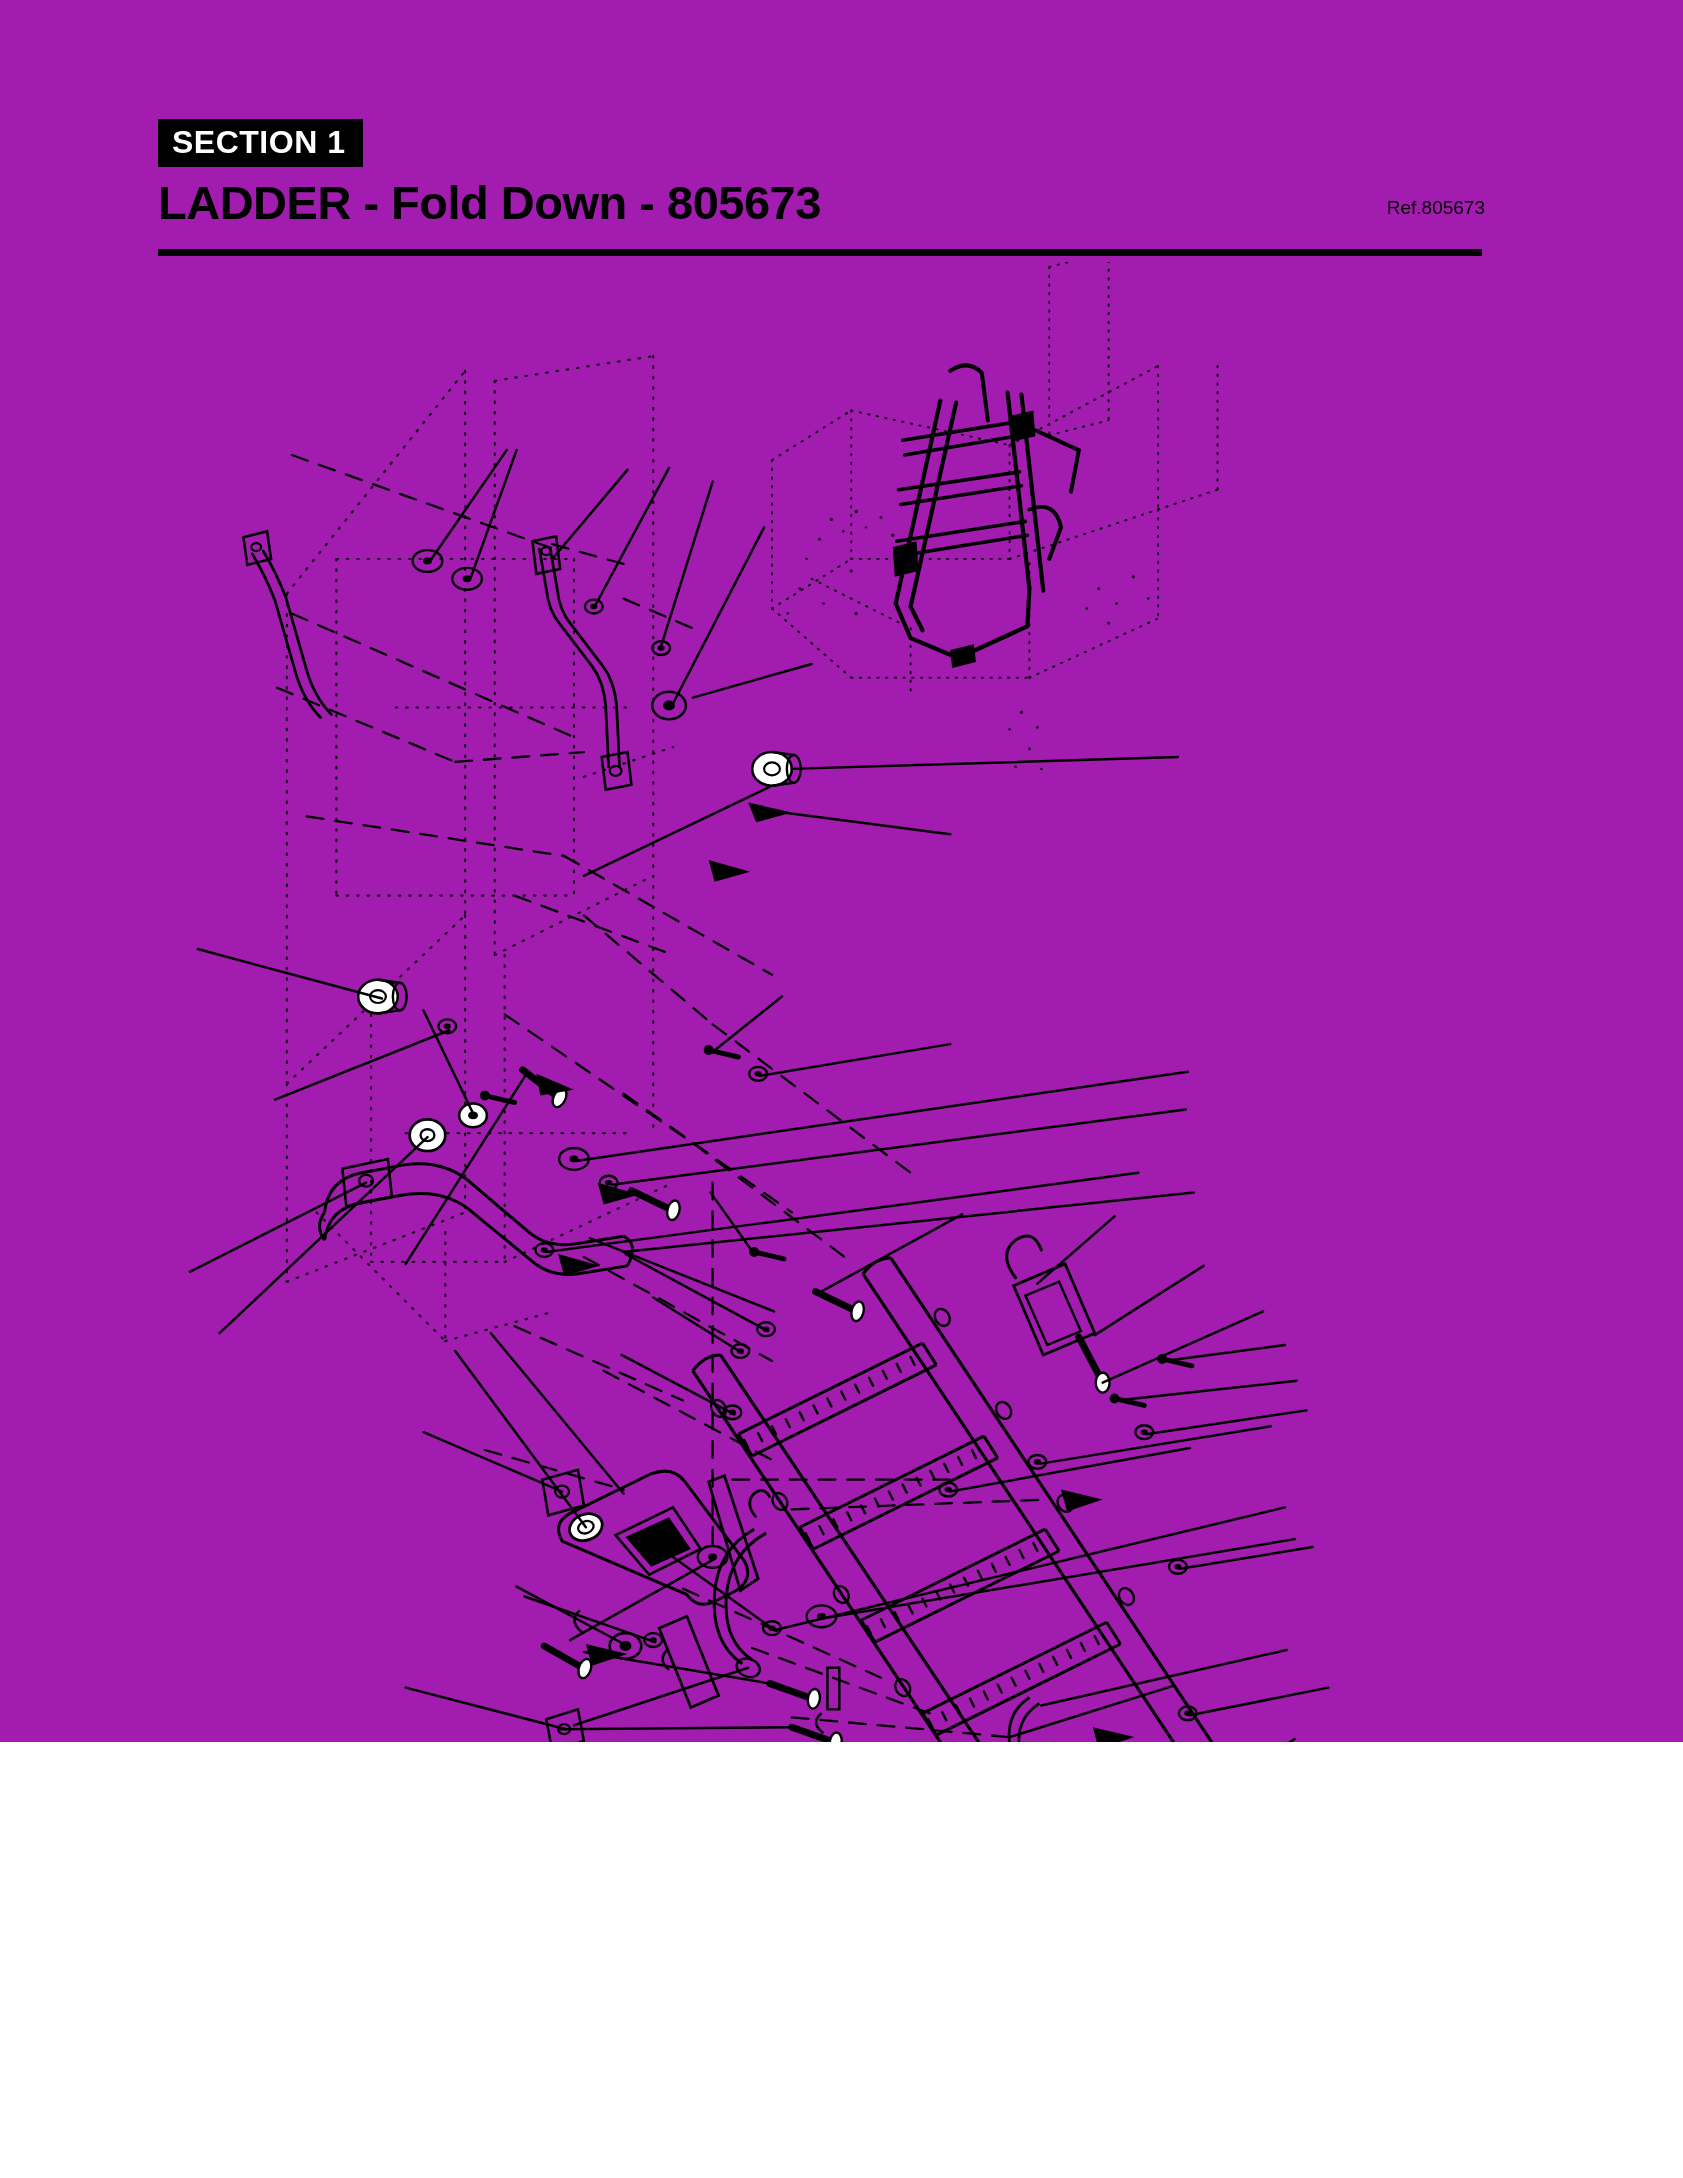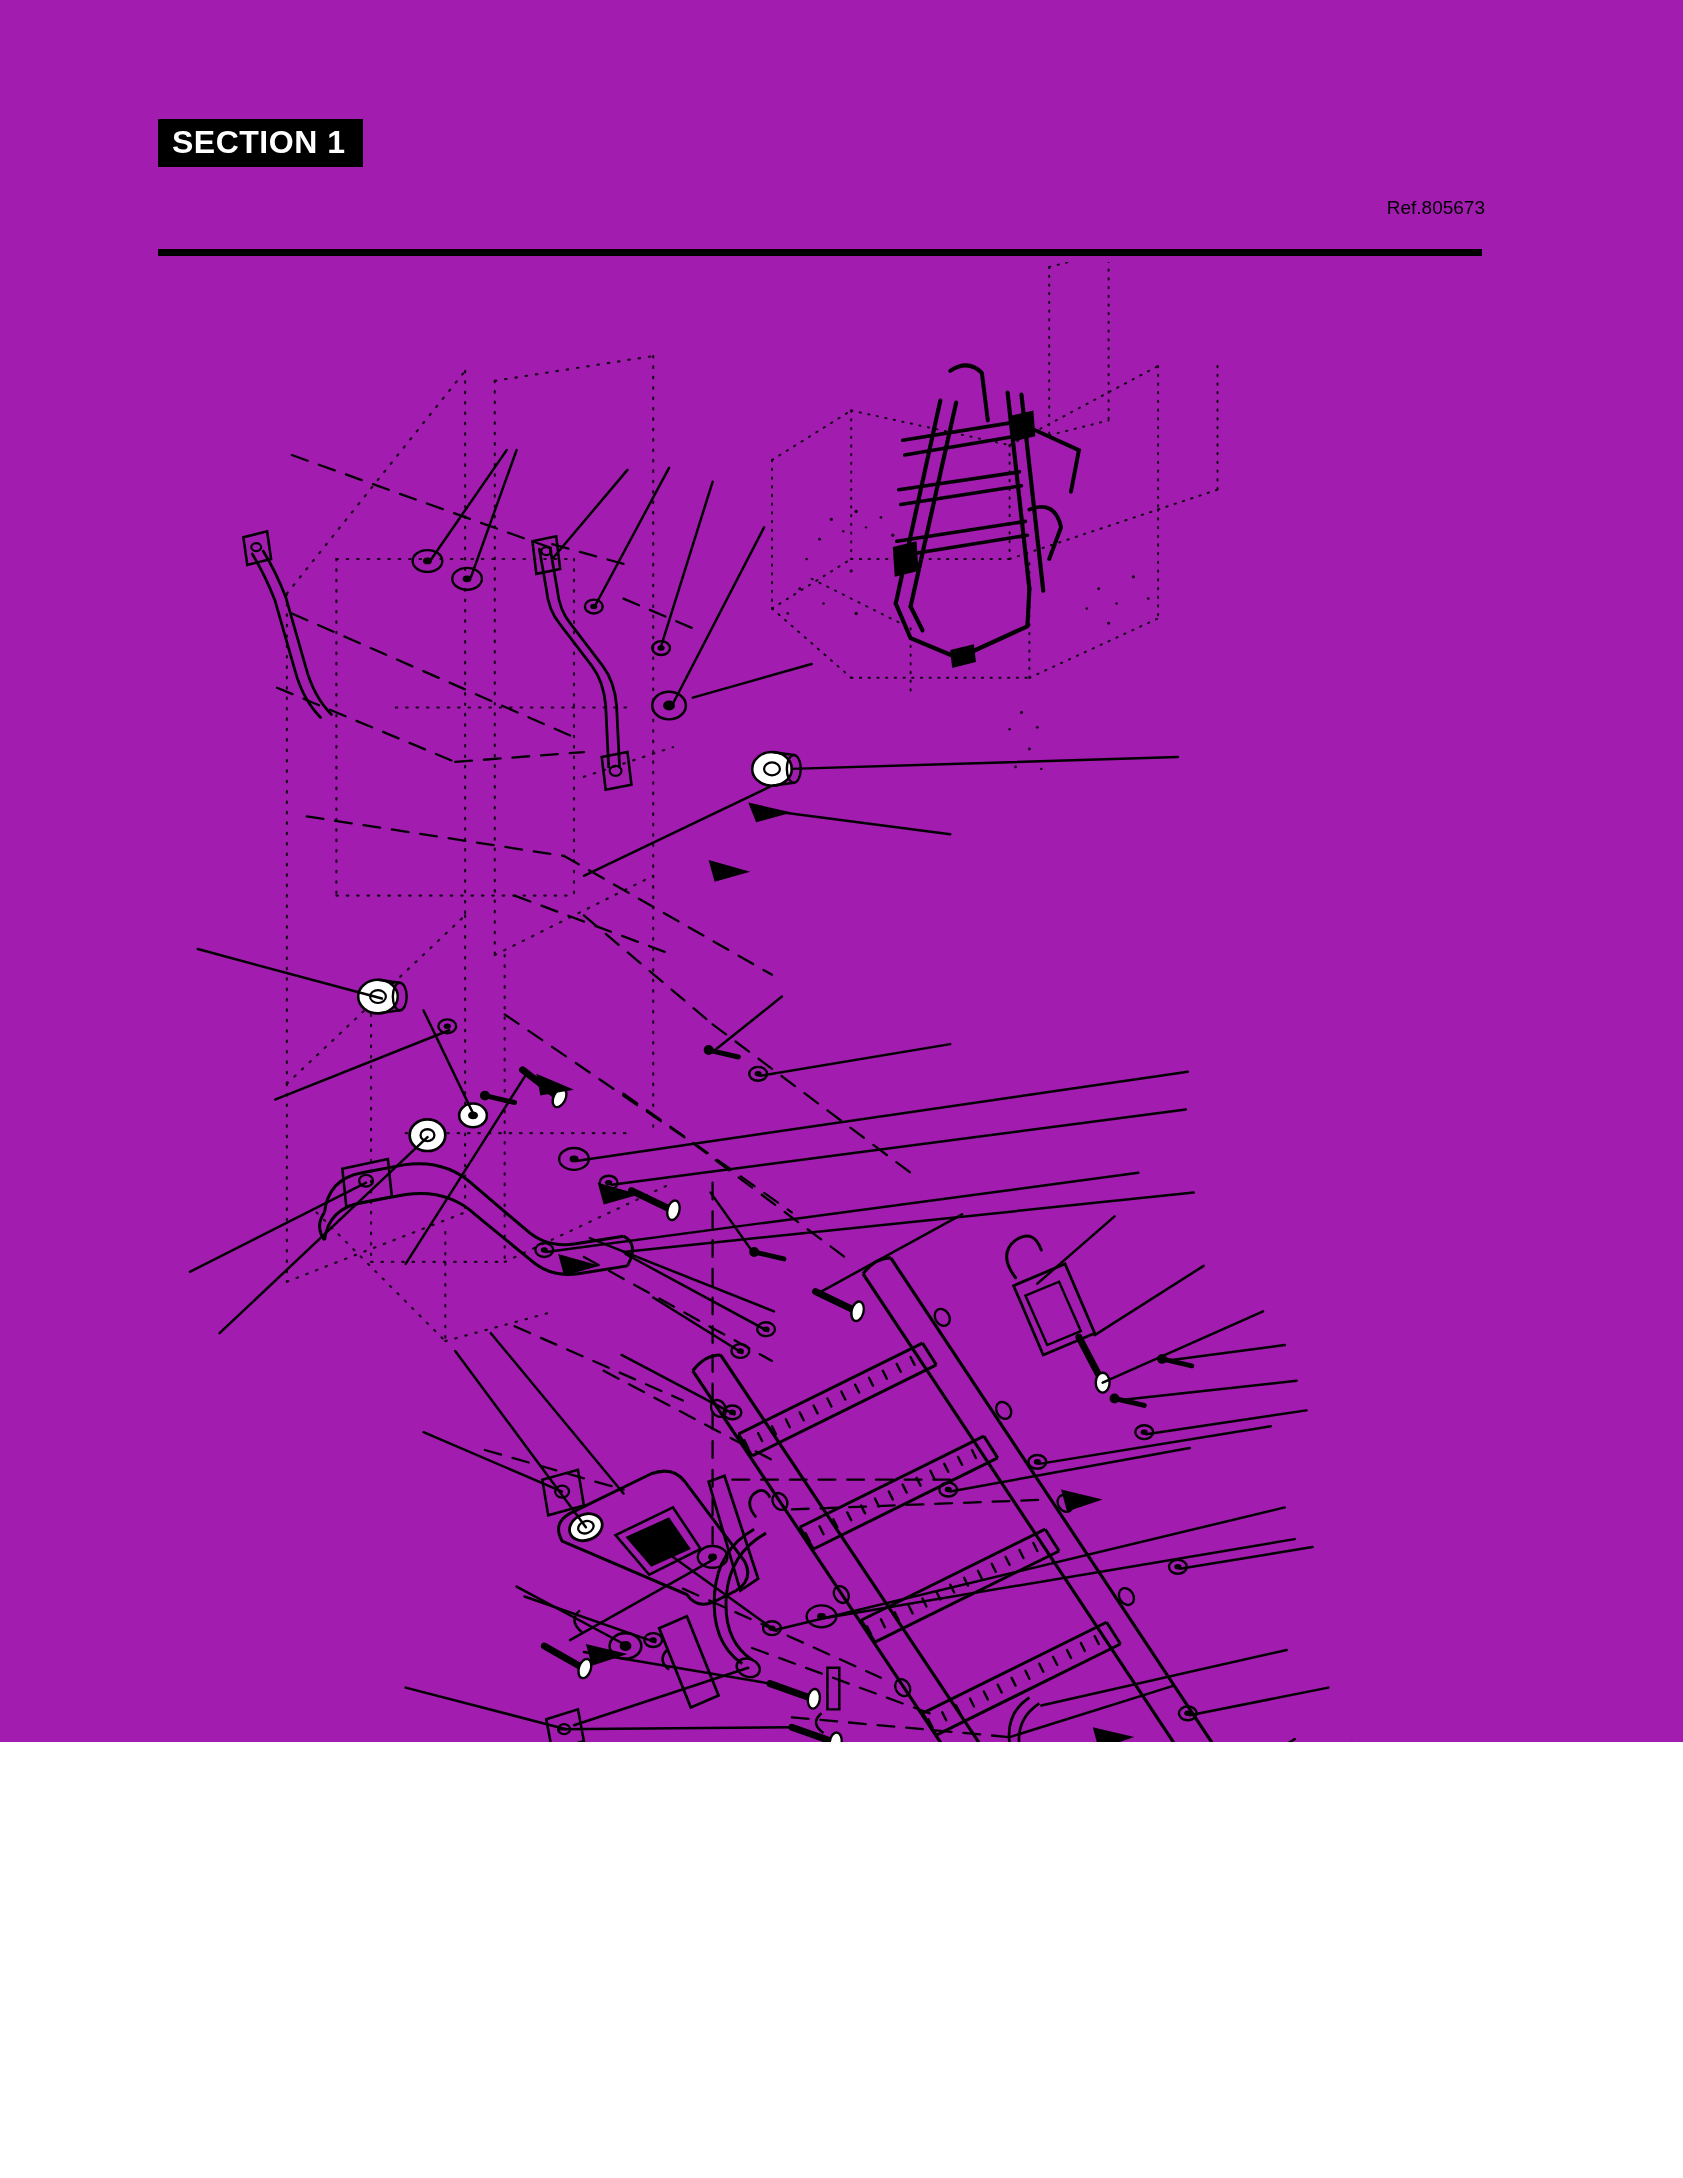"LADDER - Fold Down -" div.doc-title { html: none -> <div>LADDER - Fold Down - 805673</div> }
